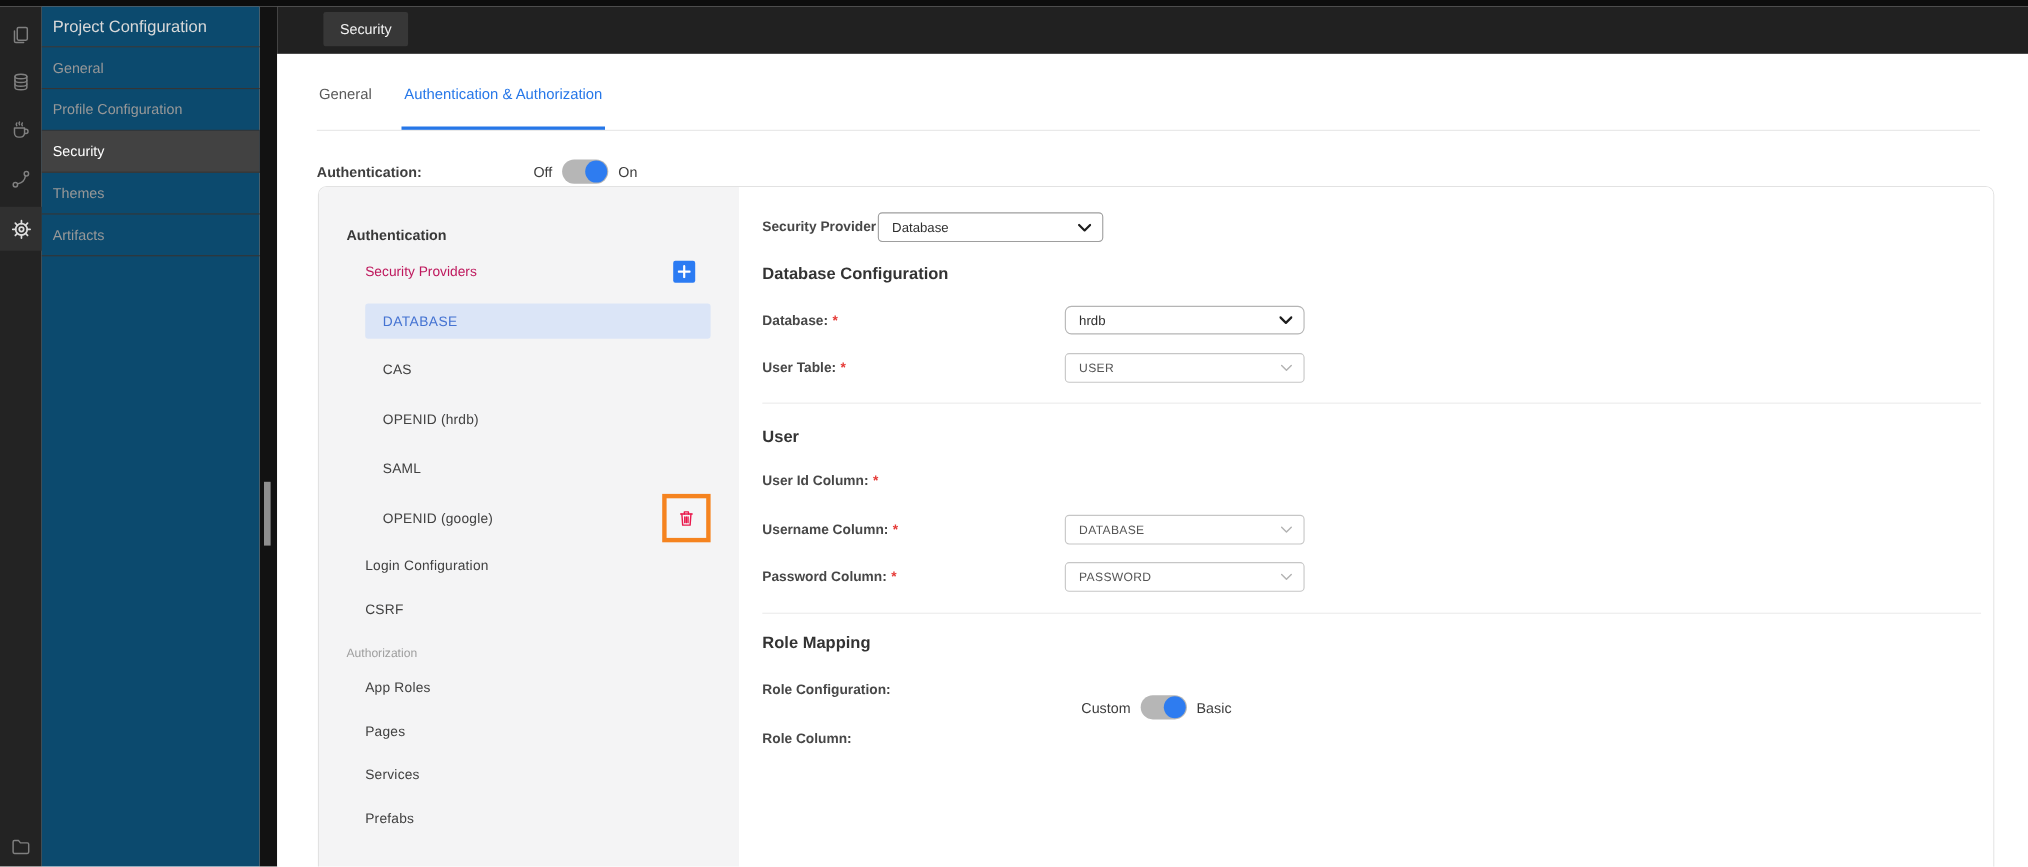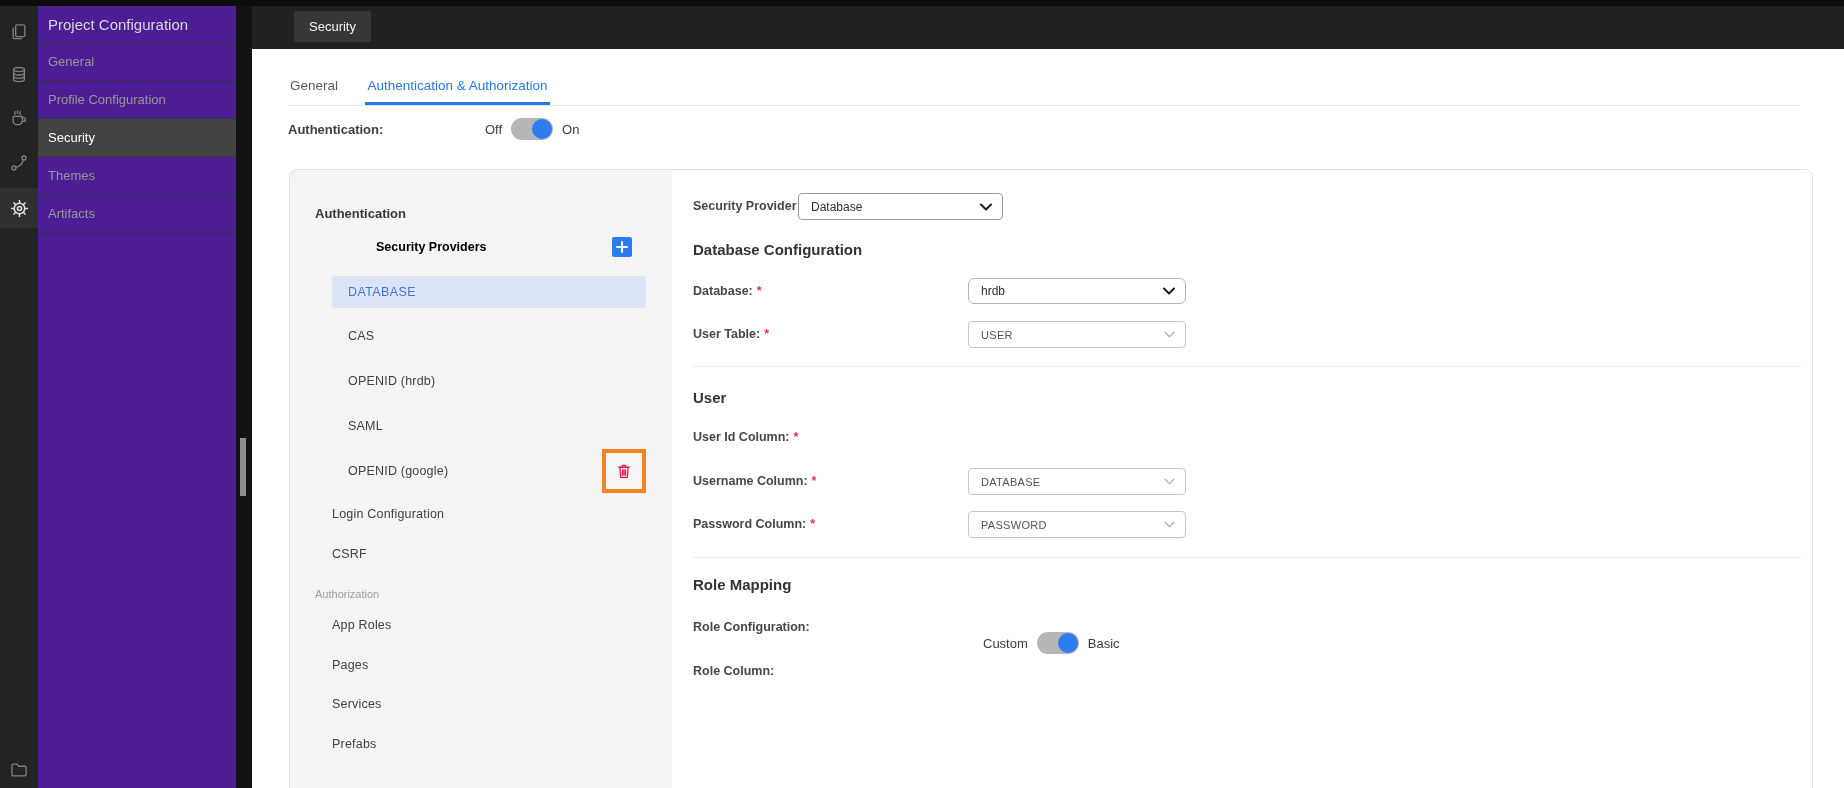"Project Configuration" .sidebar { background: #4c1d95 -> #0c4a6e }
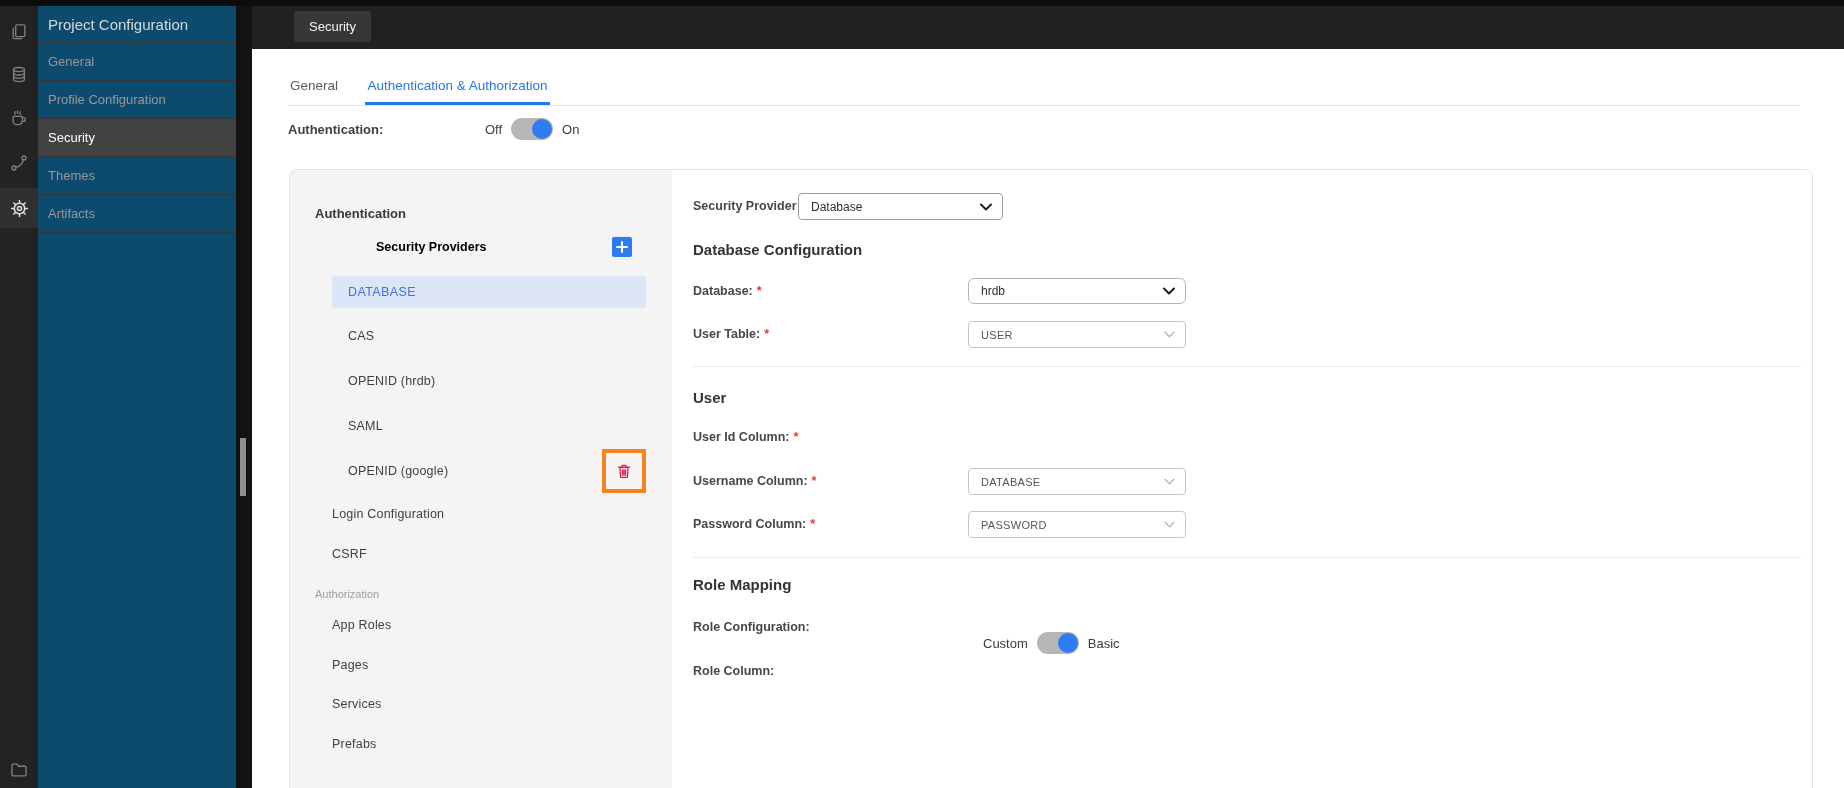"Authentication & Authorization" .tab.active { padding-bottom: 9px -> 22px }
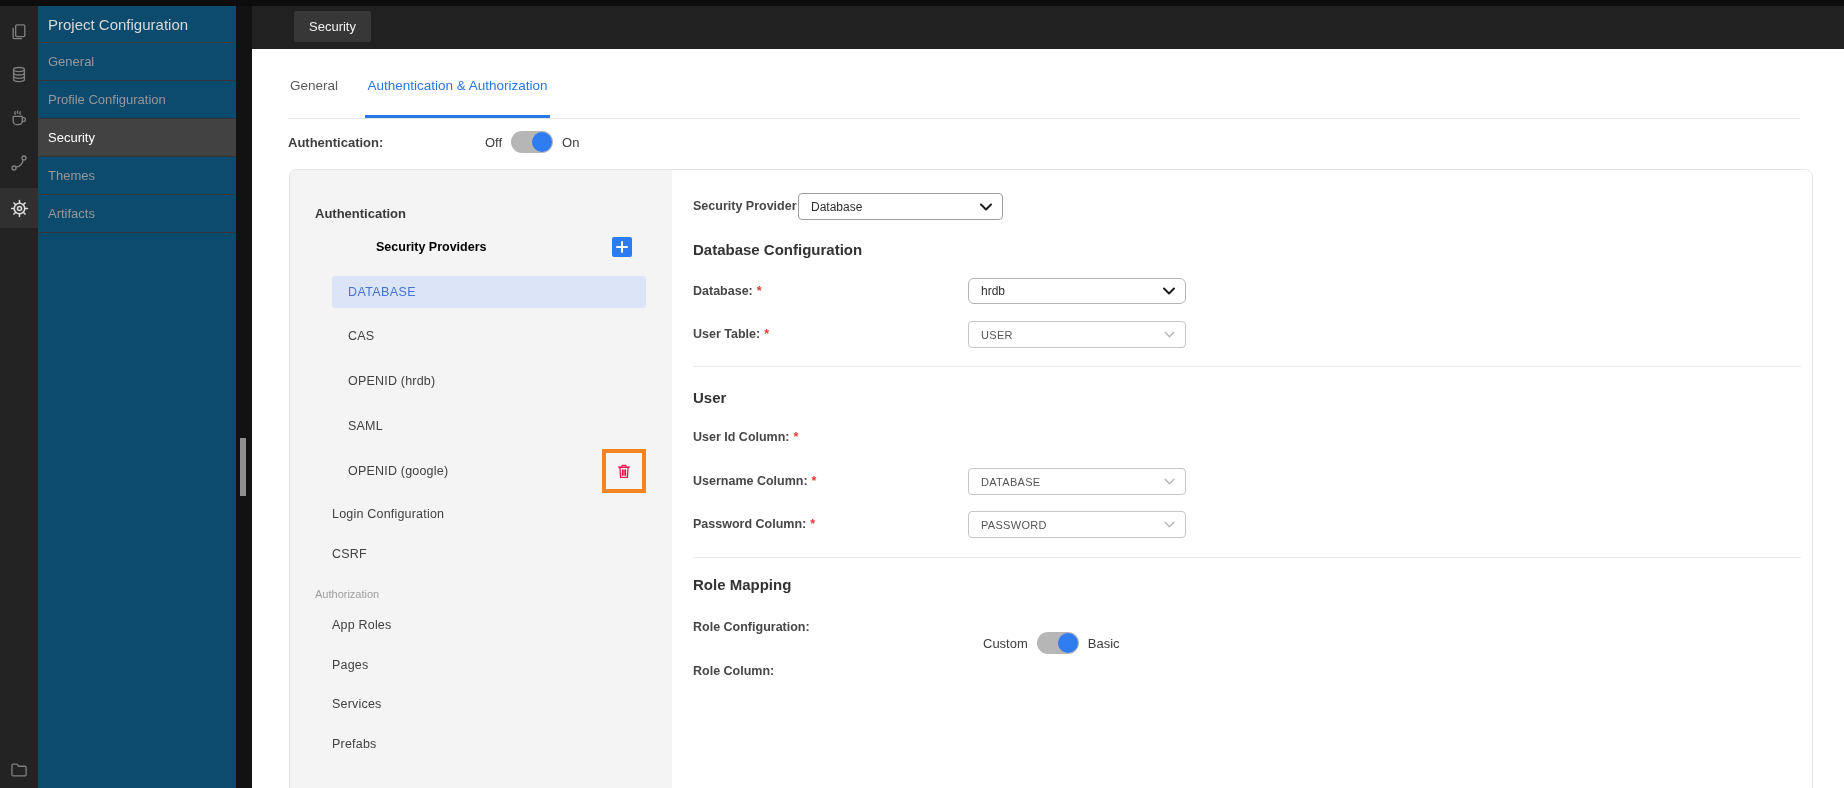"Authentication:" .auth-row { margin: 11px 0 0 36px -> 25px 0 0 36px }
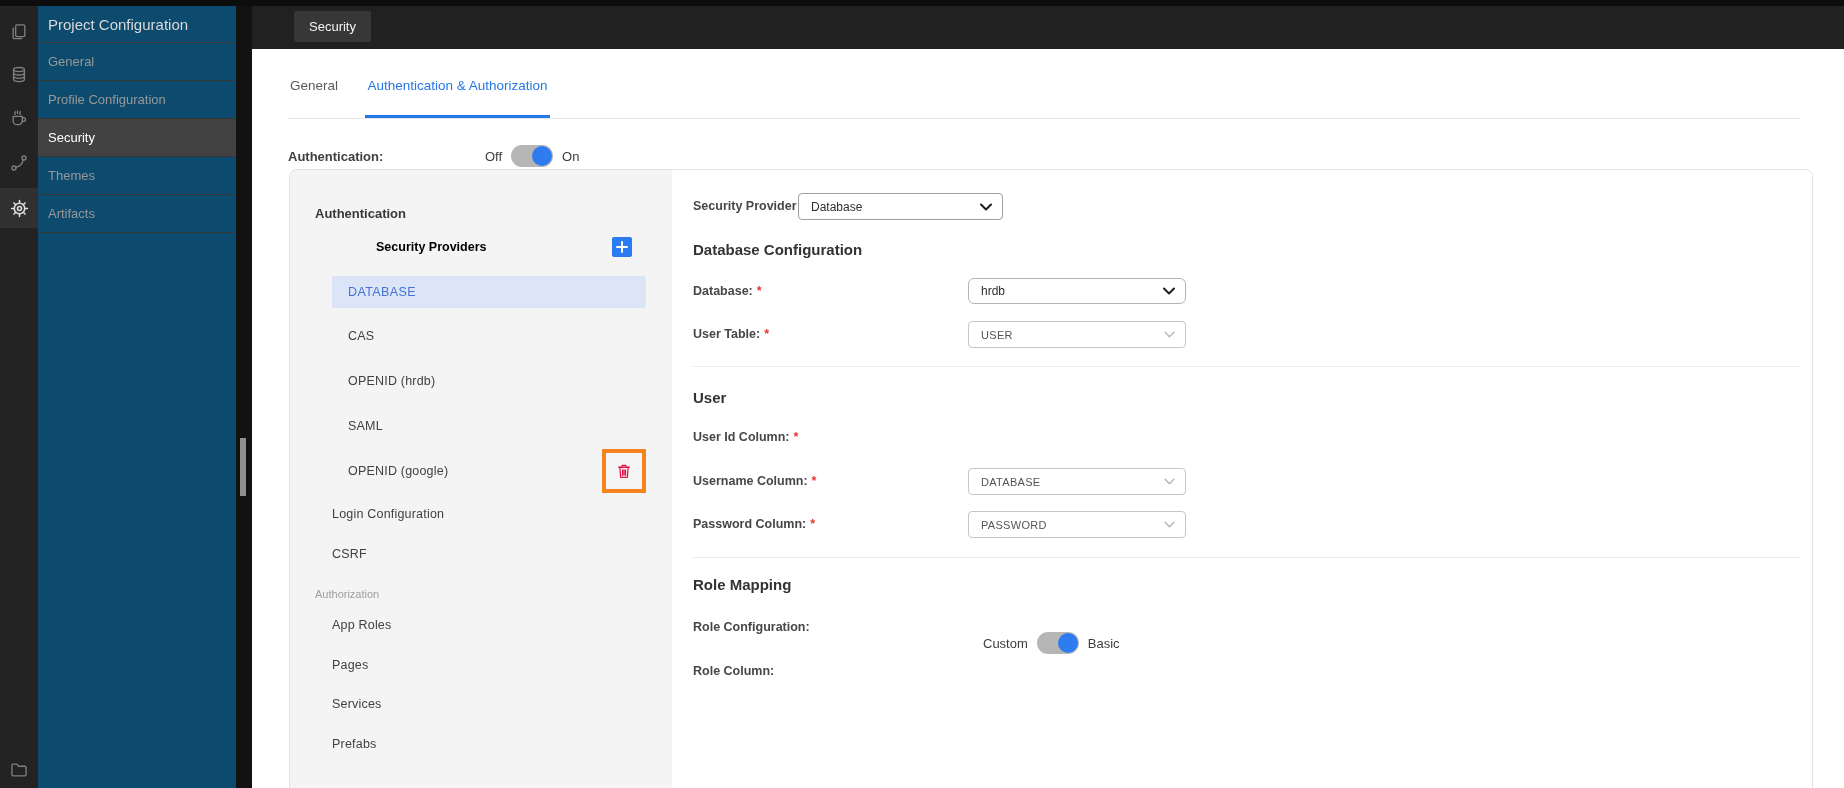"Security Providers" .nav-sub { color: #000000 -> #be185d; font-weight: 700 -> 400; margin-left: 44px -> none }
